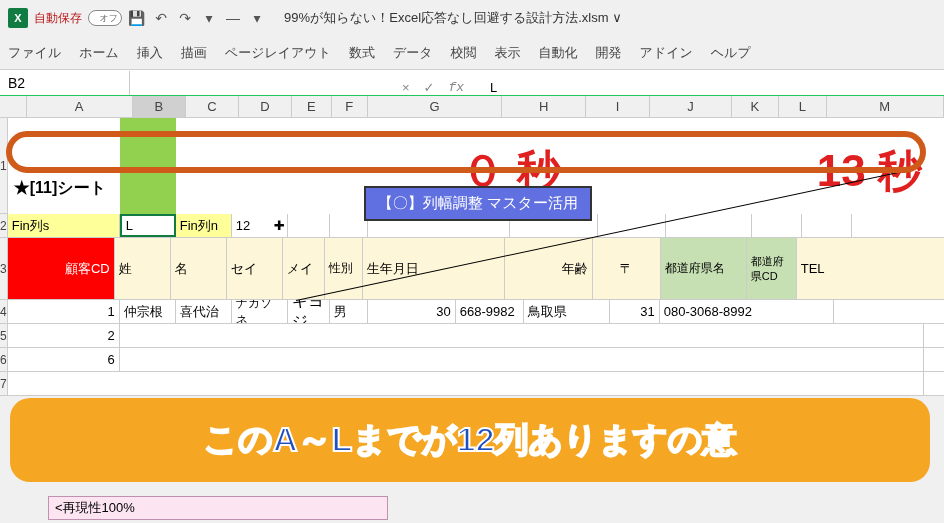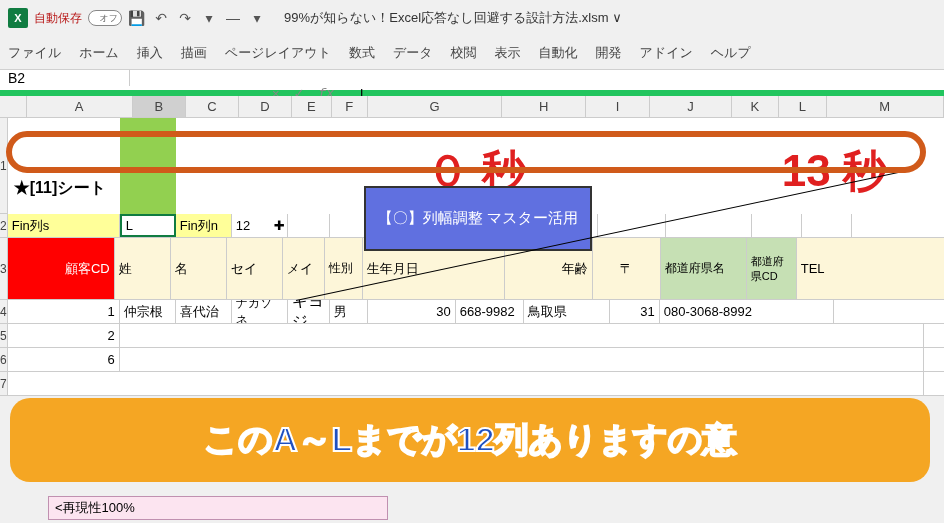"B2" .namebox-row { align-items: flex-start -> flex-end; border-bottom: 6px solid #22c55e -> 1px solid #22c55e; flex-direction: column -> none }
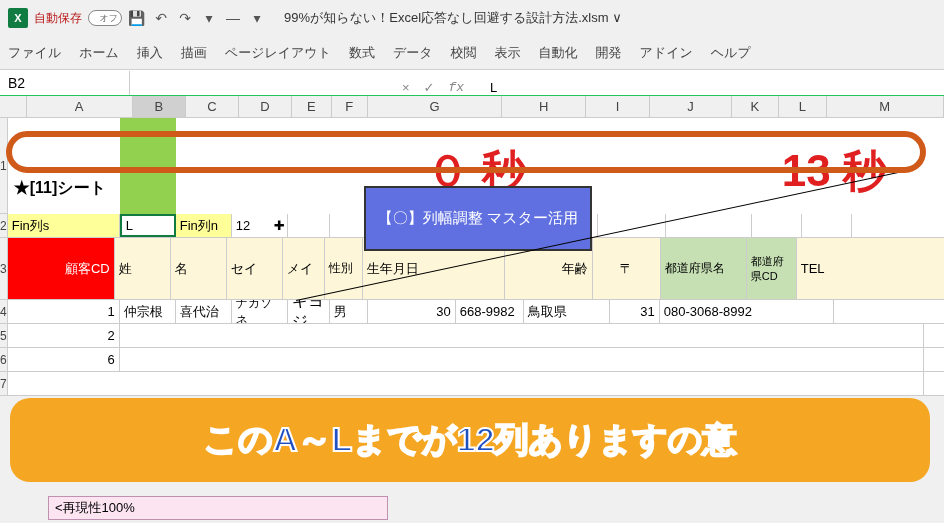"０ 秒" .big-red { margin-left: none -> 35px }
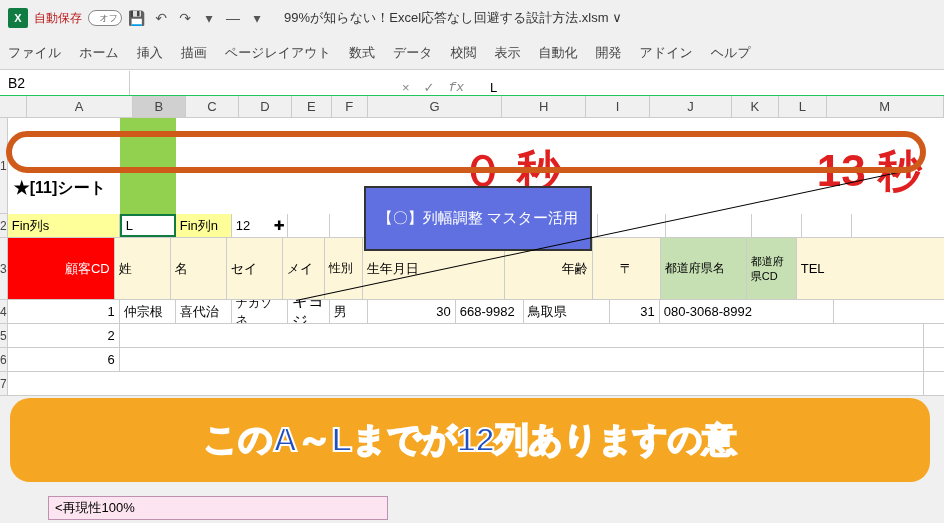"【〇】列幅調整 マスター活用" .btn-box { padding: 21px 12px -> 6px 12px }
